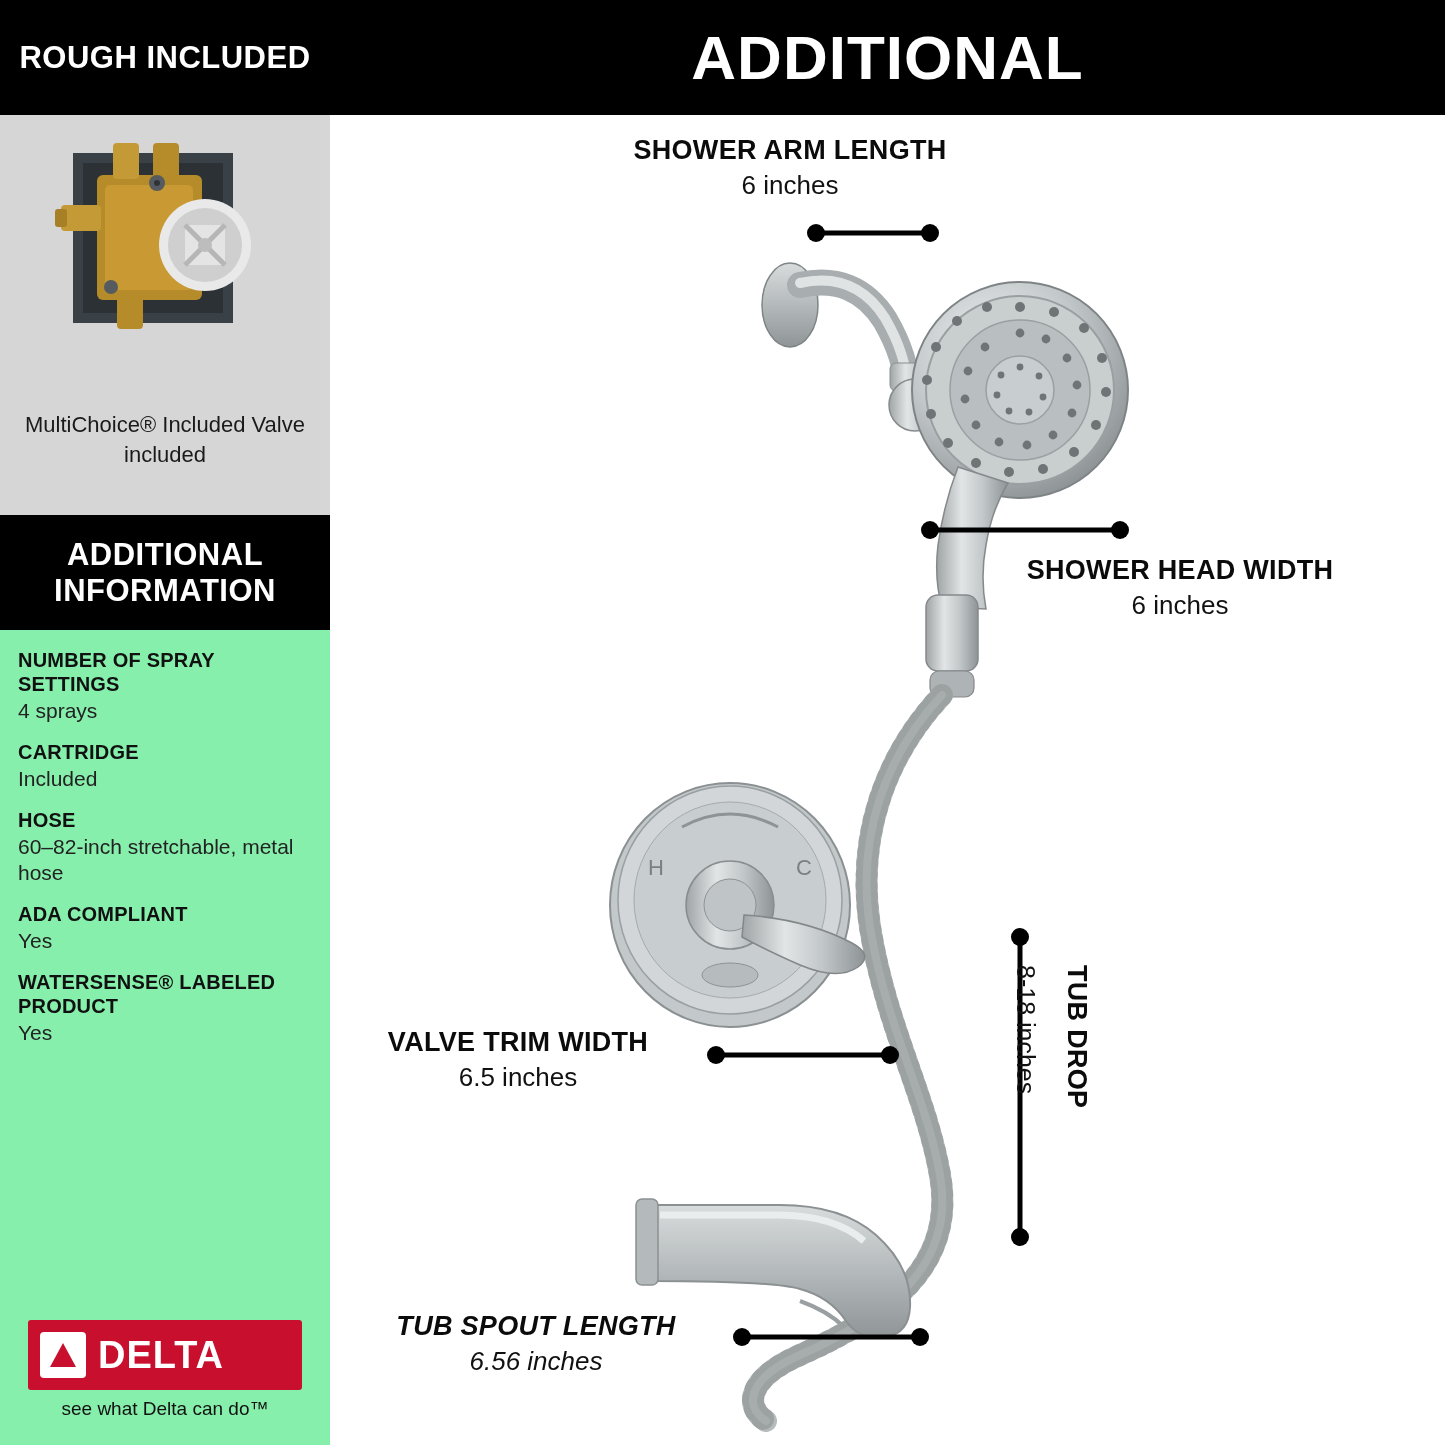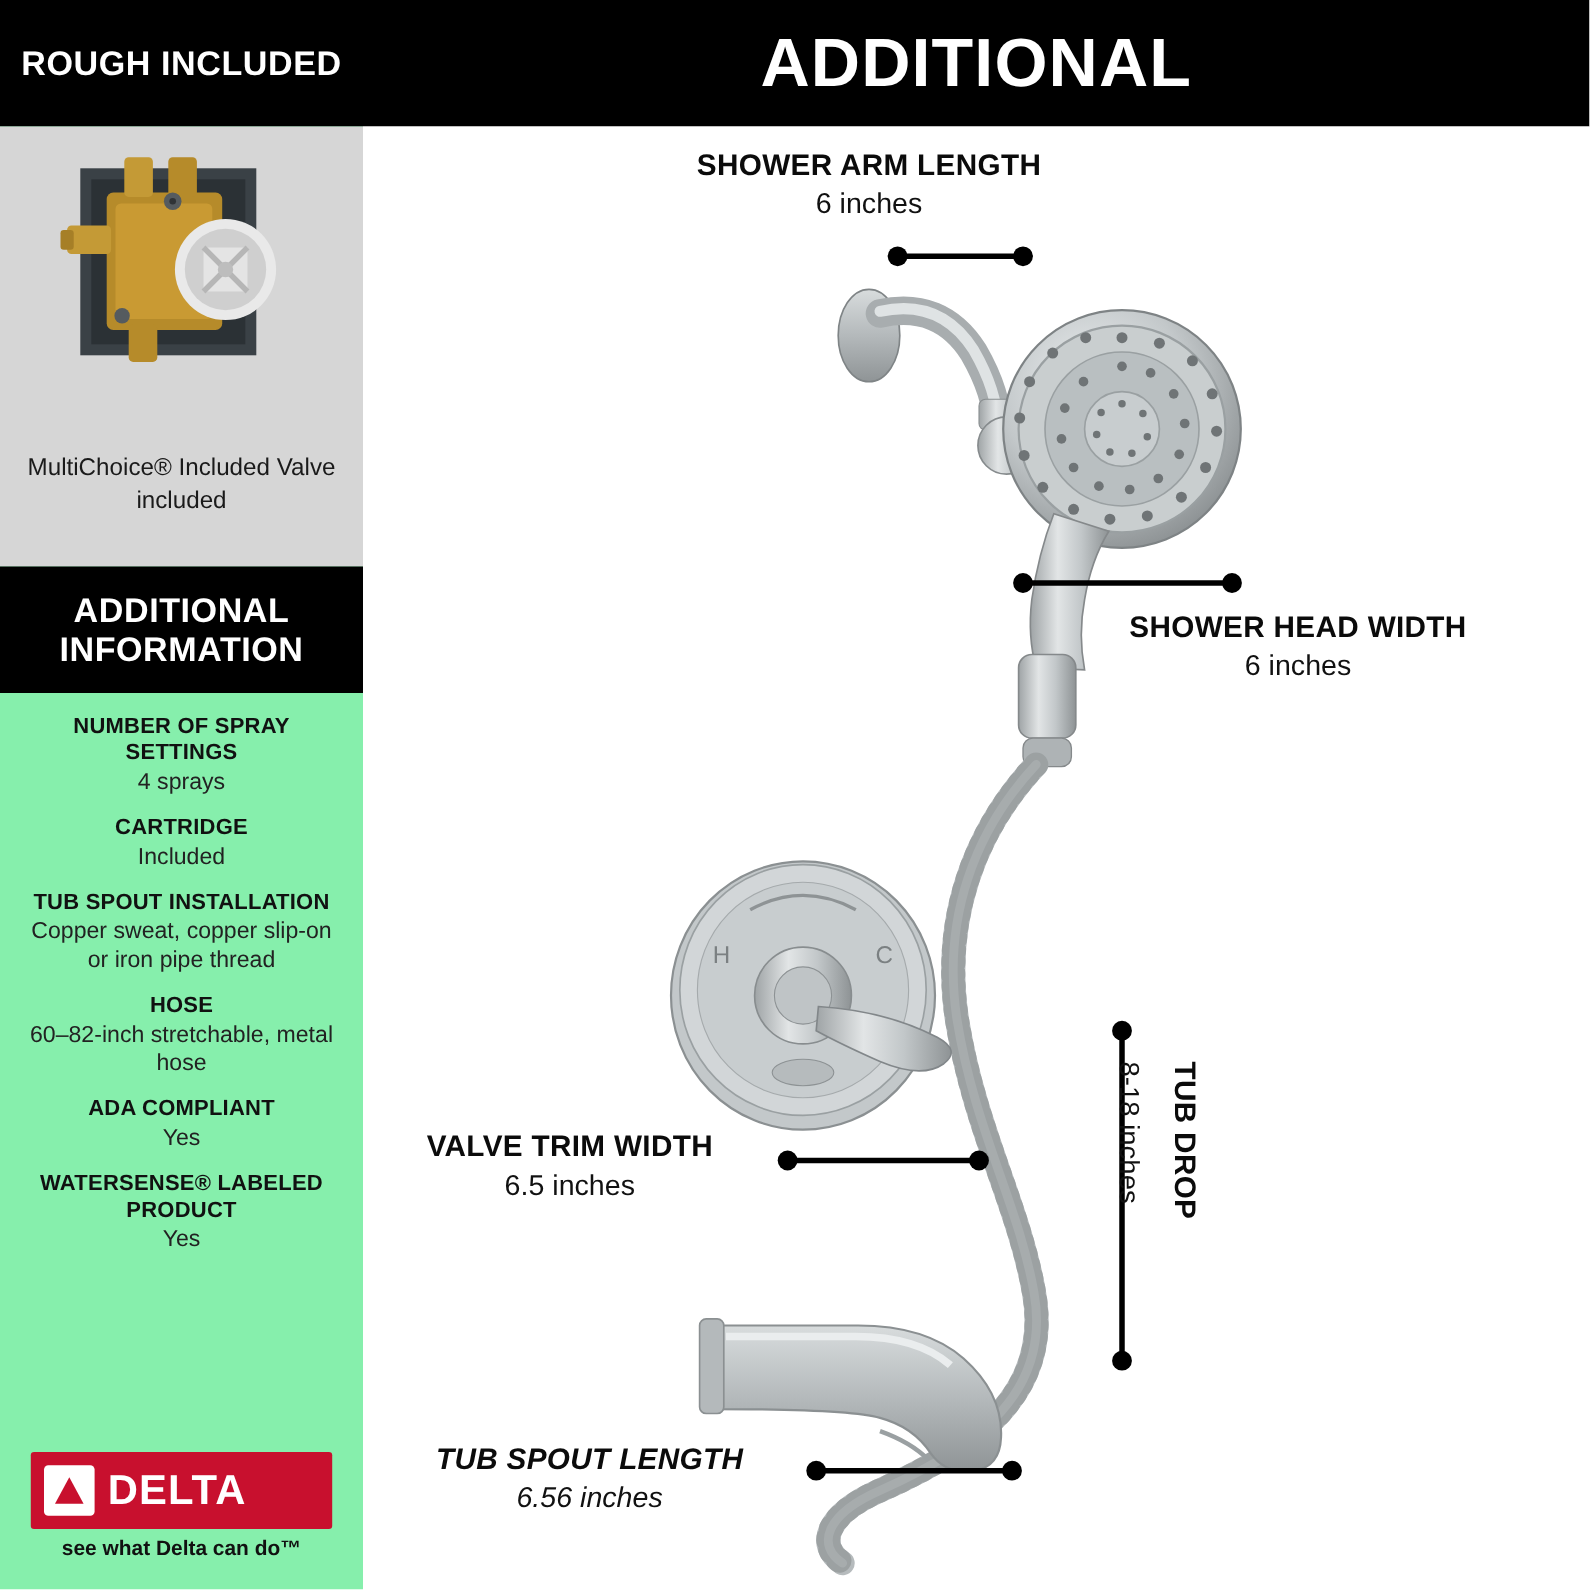"NUMBER OF SPRAY SETTINGS" .spec-list { text-align: center -> left }
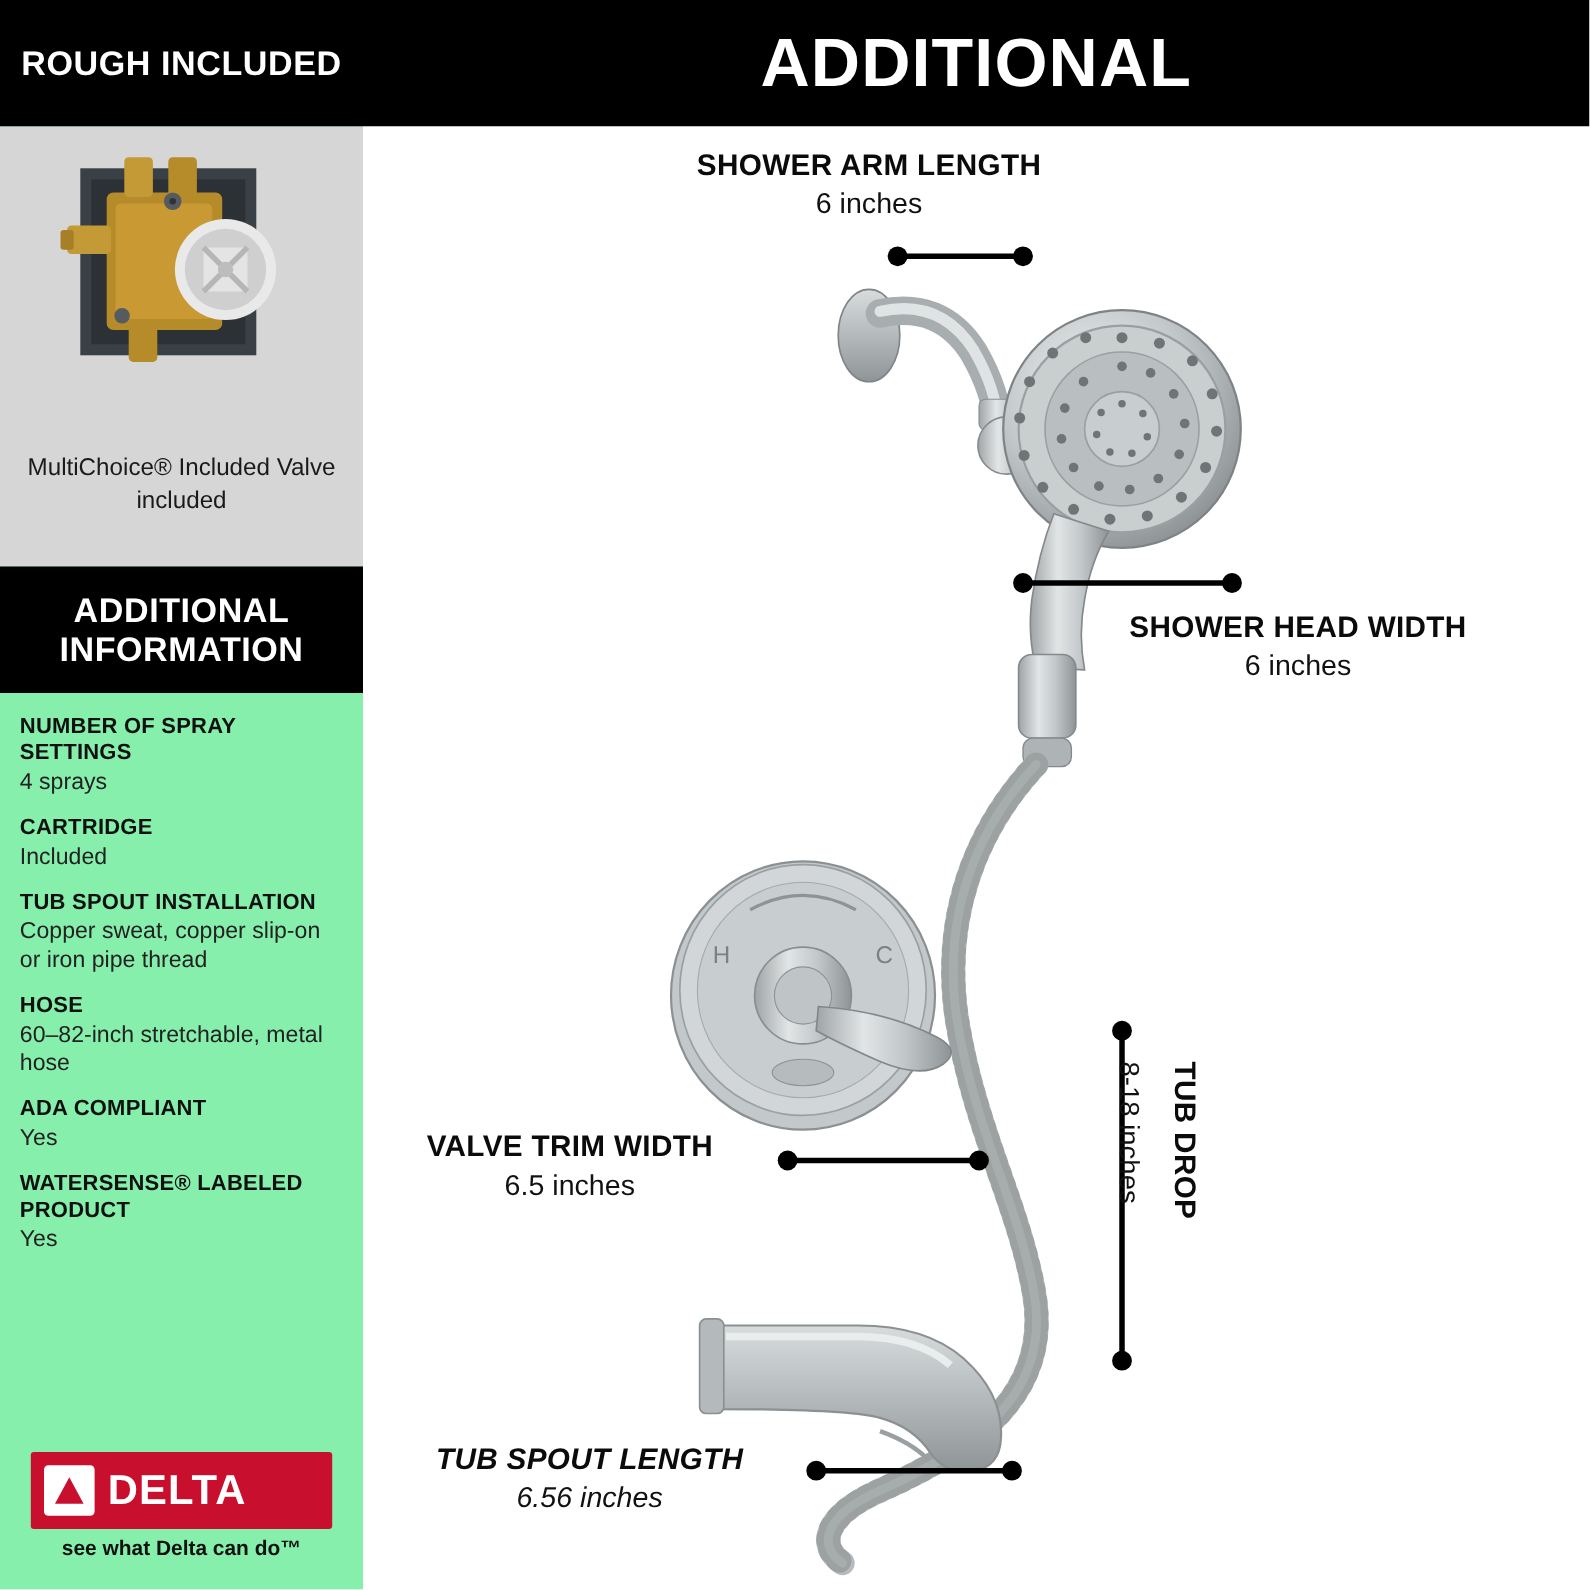"TUB SPOUT INSTALLATION" div.spec { html: <div> <div>TUB SPOUT INSTALLATION</div> <div>Copper sweat, copper slip-on or iron pipe thread</div> </div> -> none }
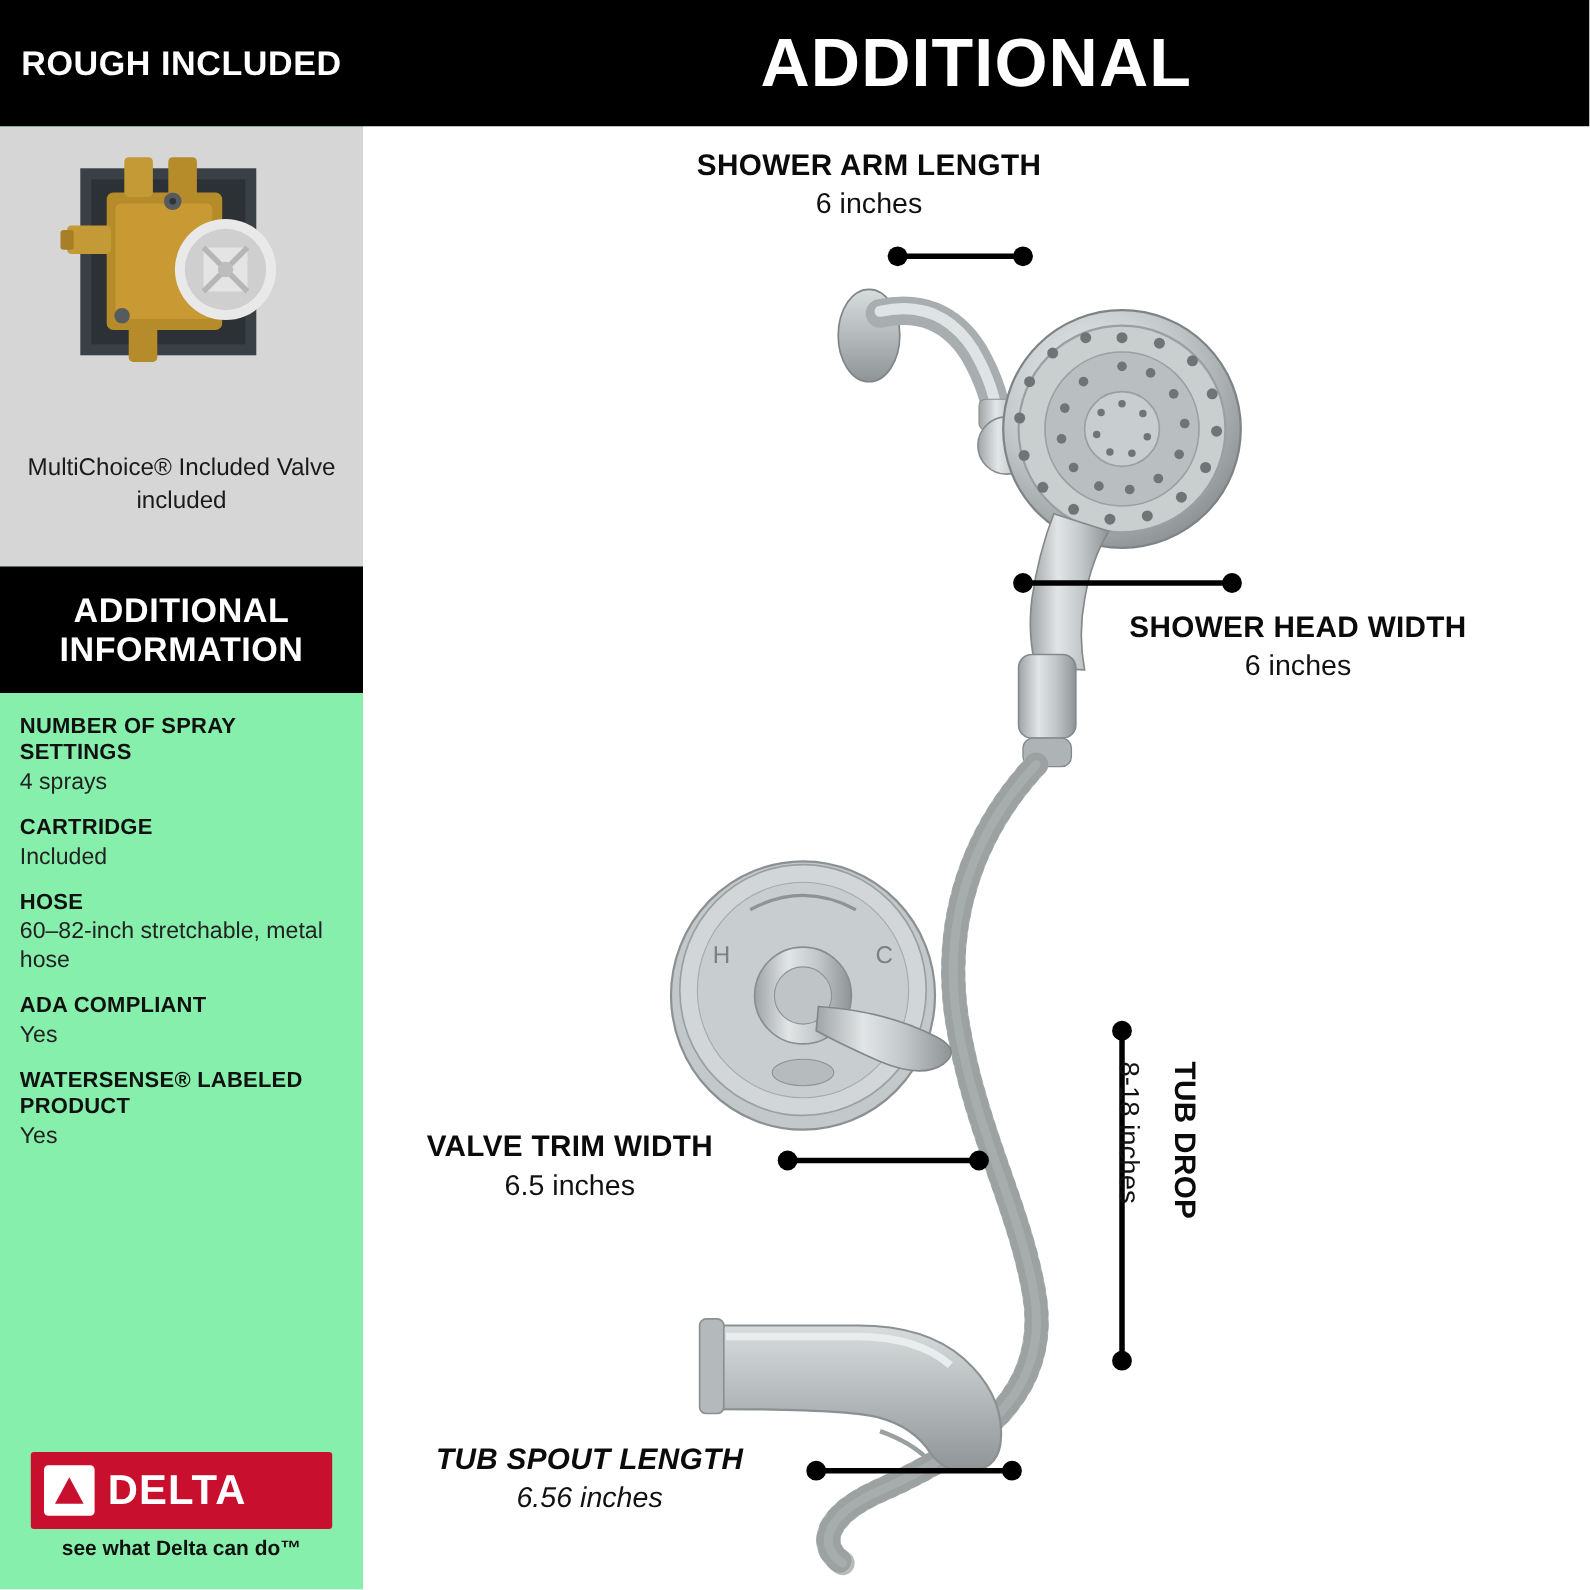"see what Delta can do™" .delta-tag { font-weight: bold -> normal }
